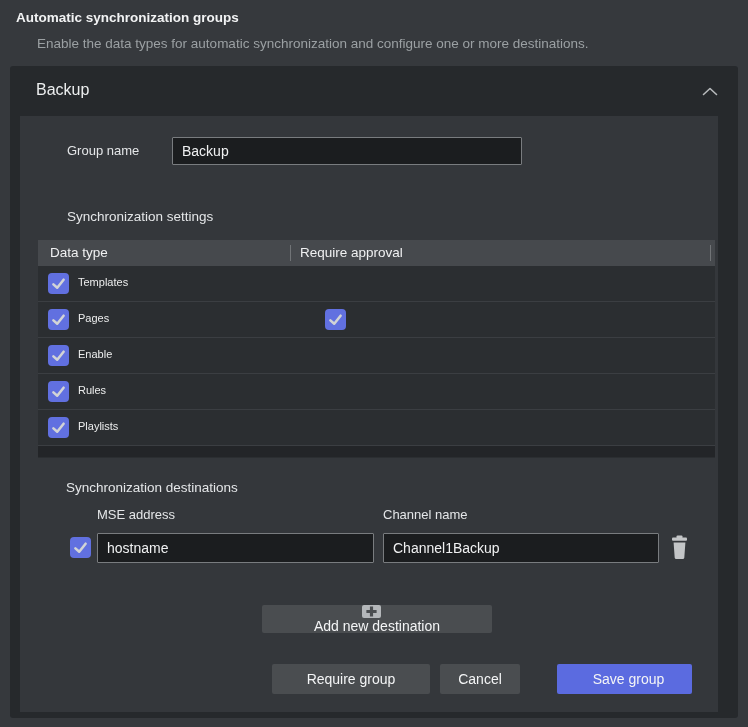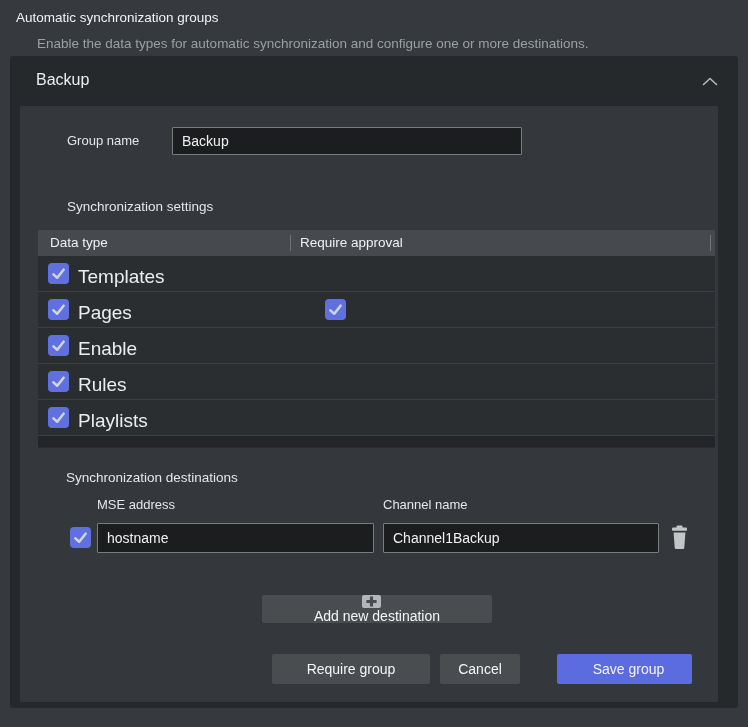"Automatic synchronization groups" .page-title { font-weight: 400 -> 700 }
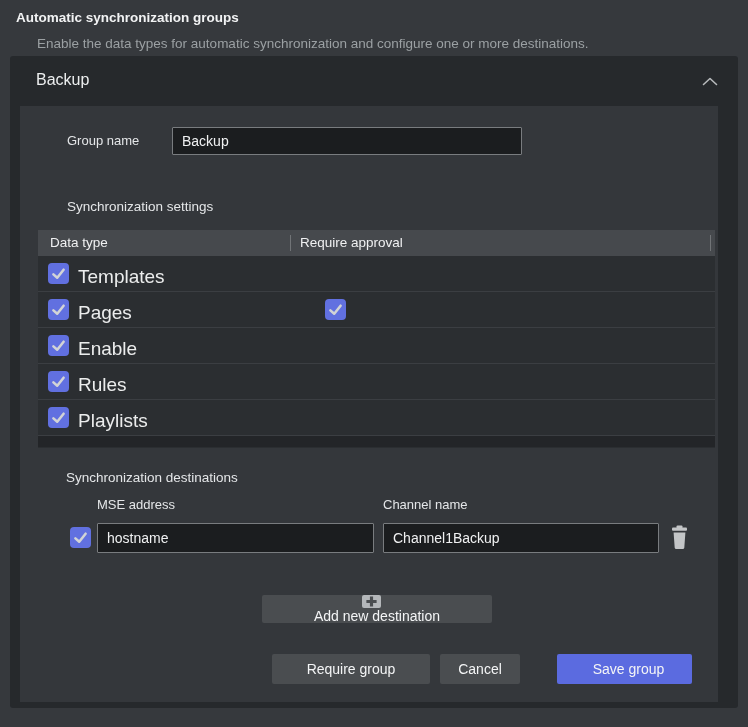"Backup" .panel { top: 56px -> 66px }
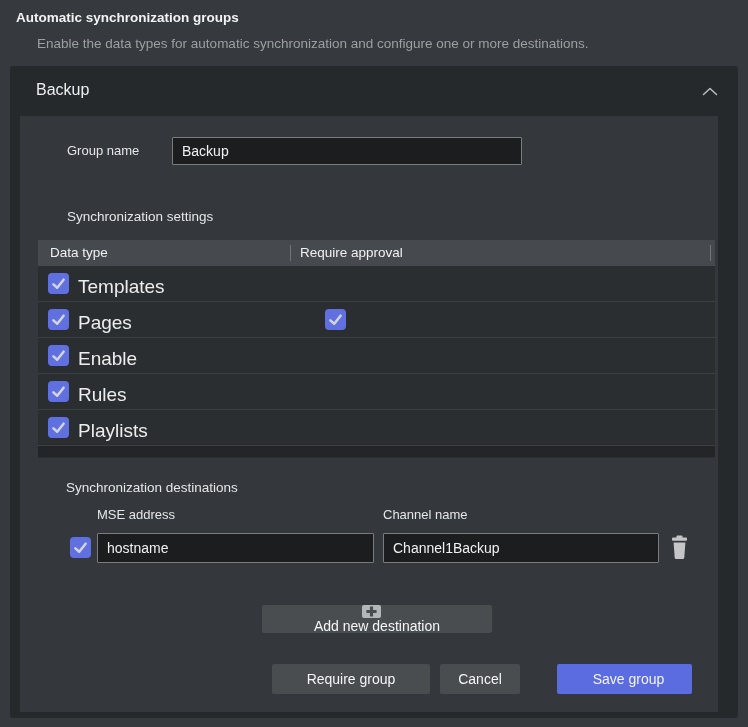"Templates" .trow-label { font-size: 19px -> 11px }
